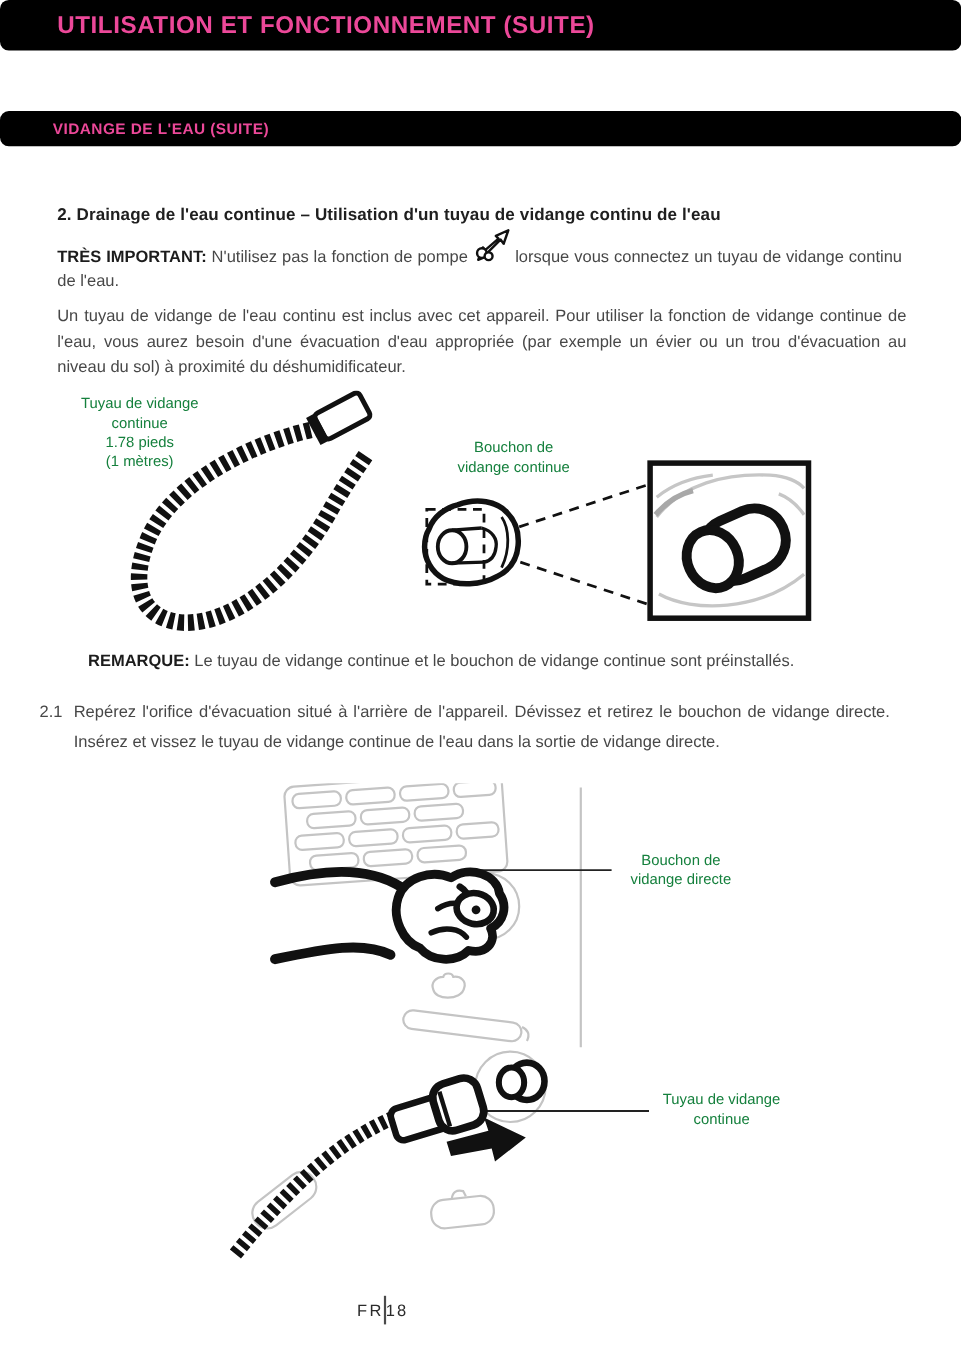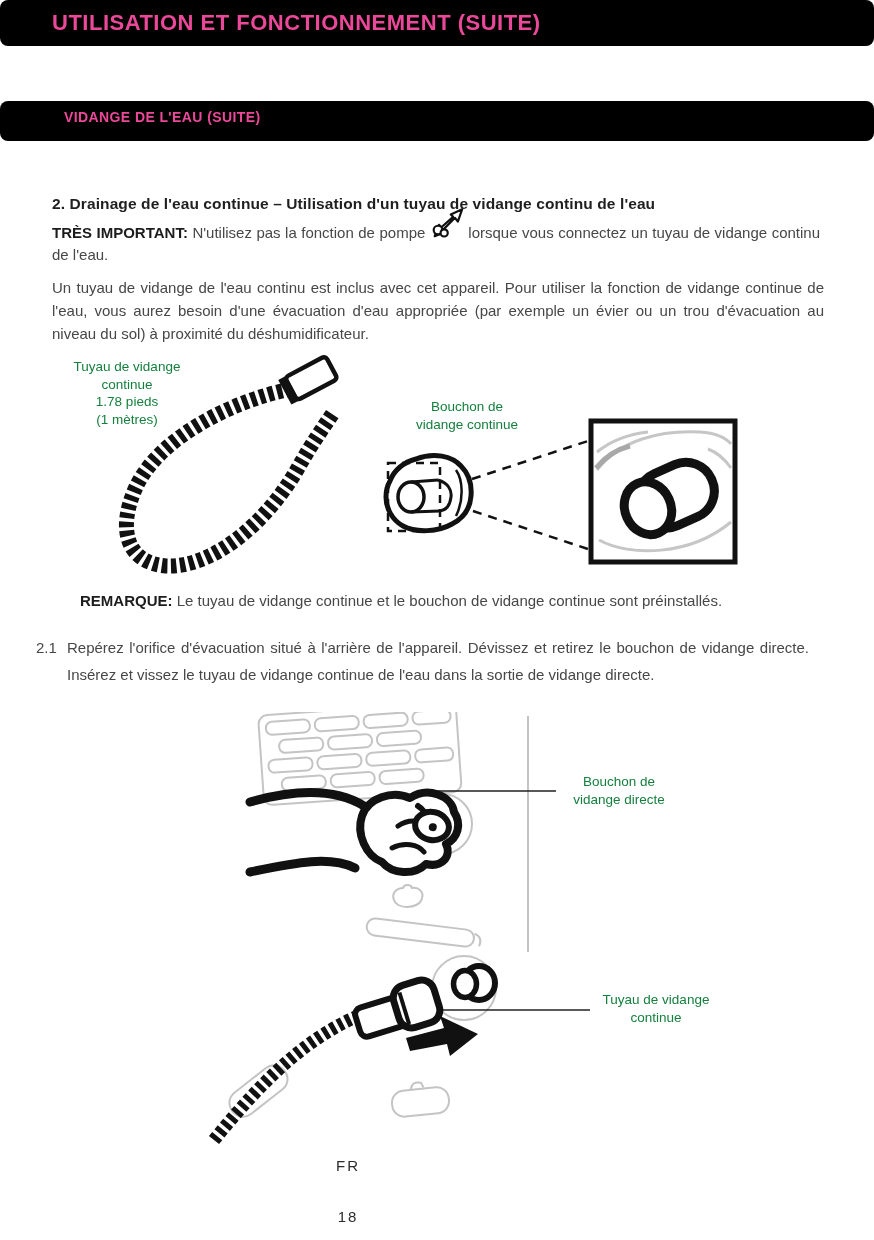"VIDANGE DE L'EAU (SUITE)" .bar-sub { height: 40px -> 32px; padding-left: 64px -> 48px }
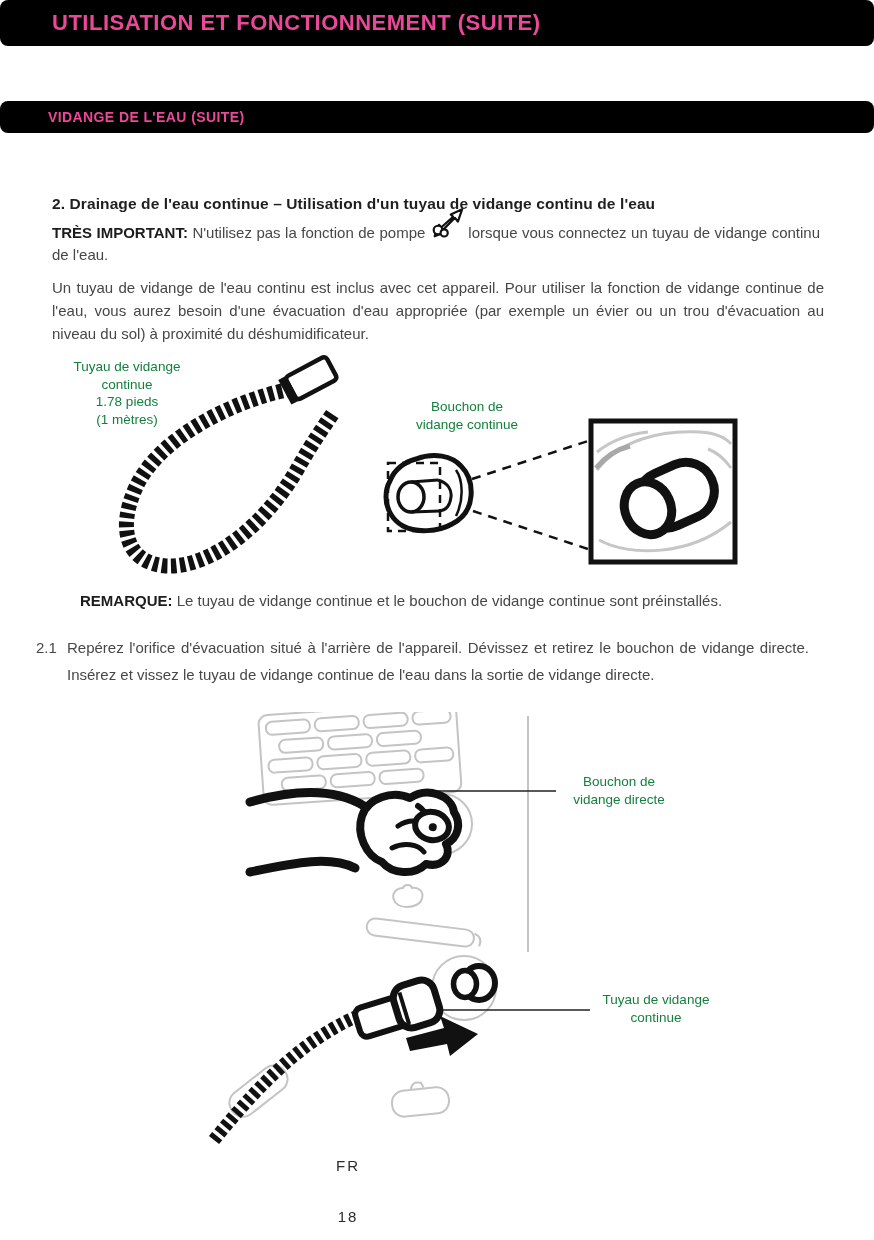"2. Drainage de l'eau continue" .h2 { margin-top: 8px -> none }
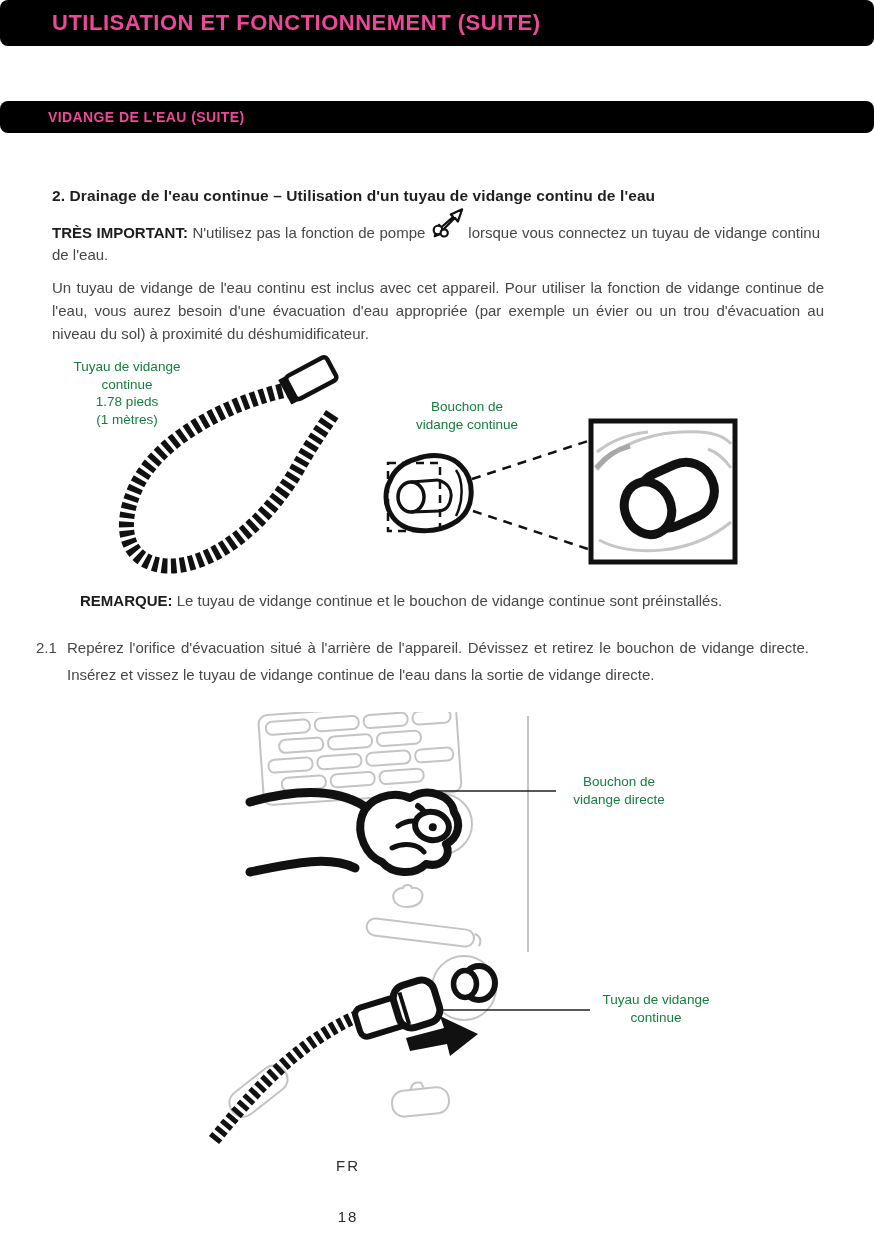"FR" .footer { flex-direction: column -> none; gap: 17px -> none }
